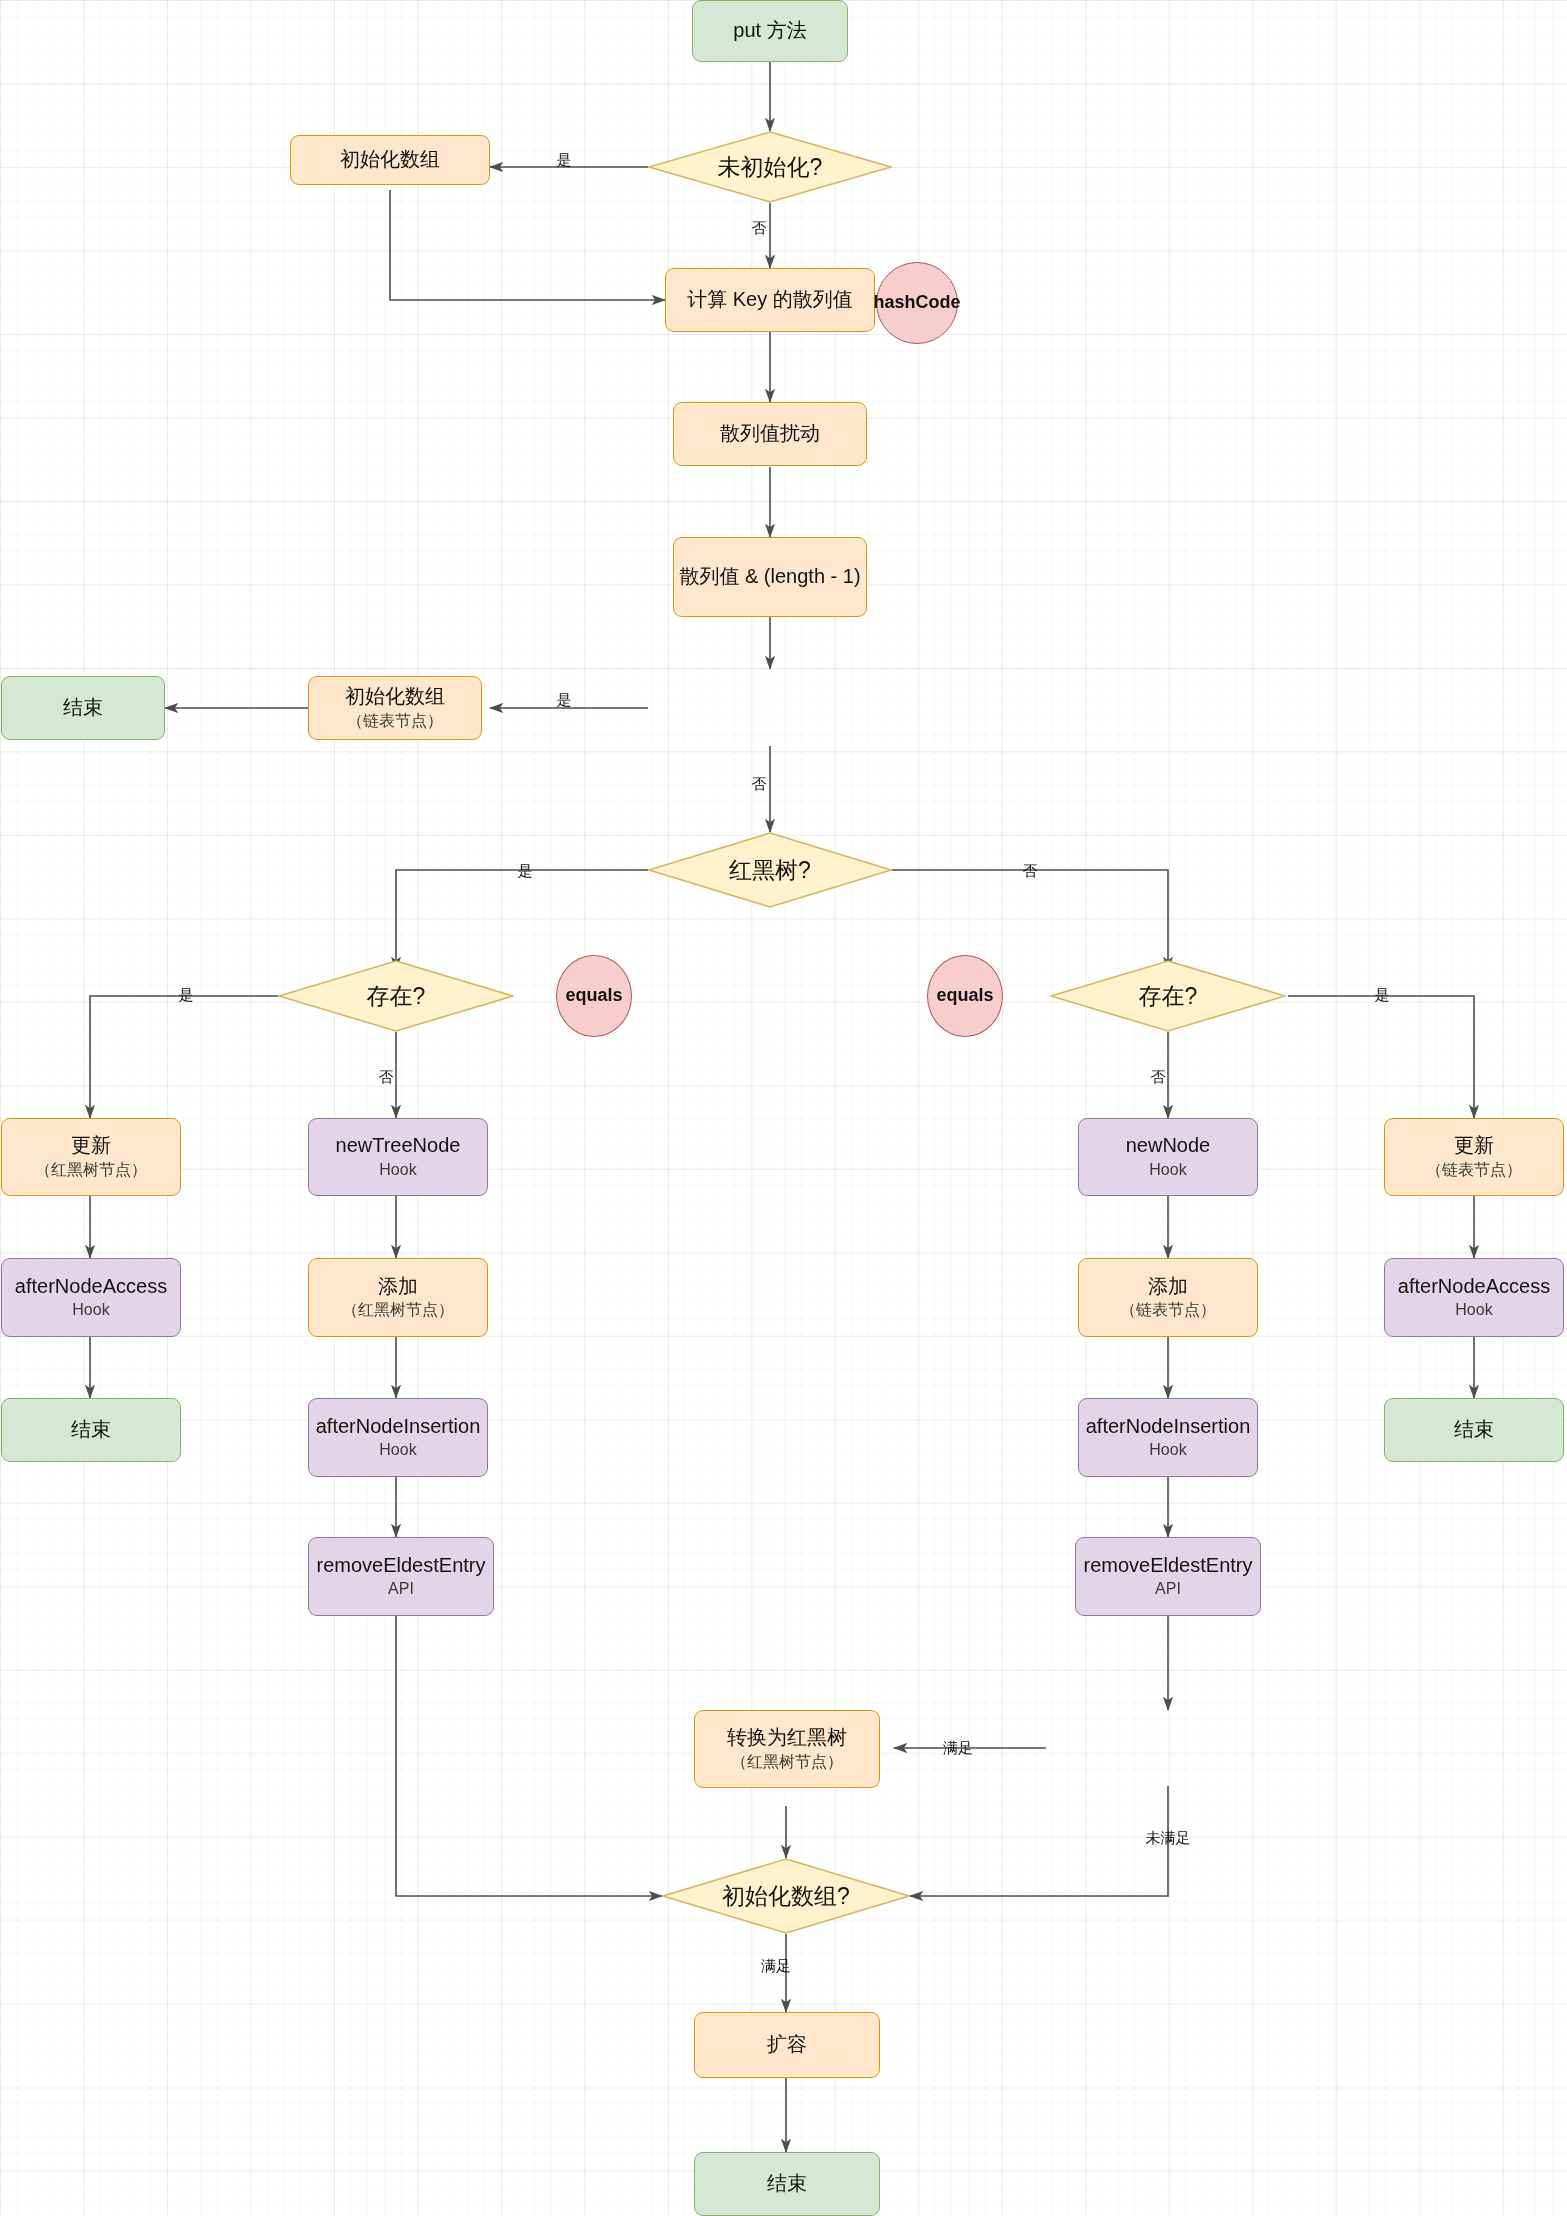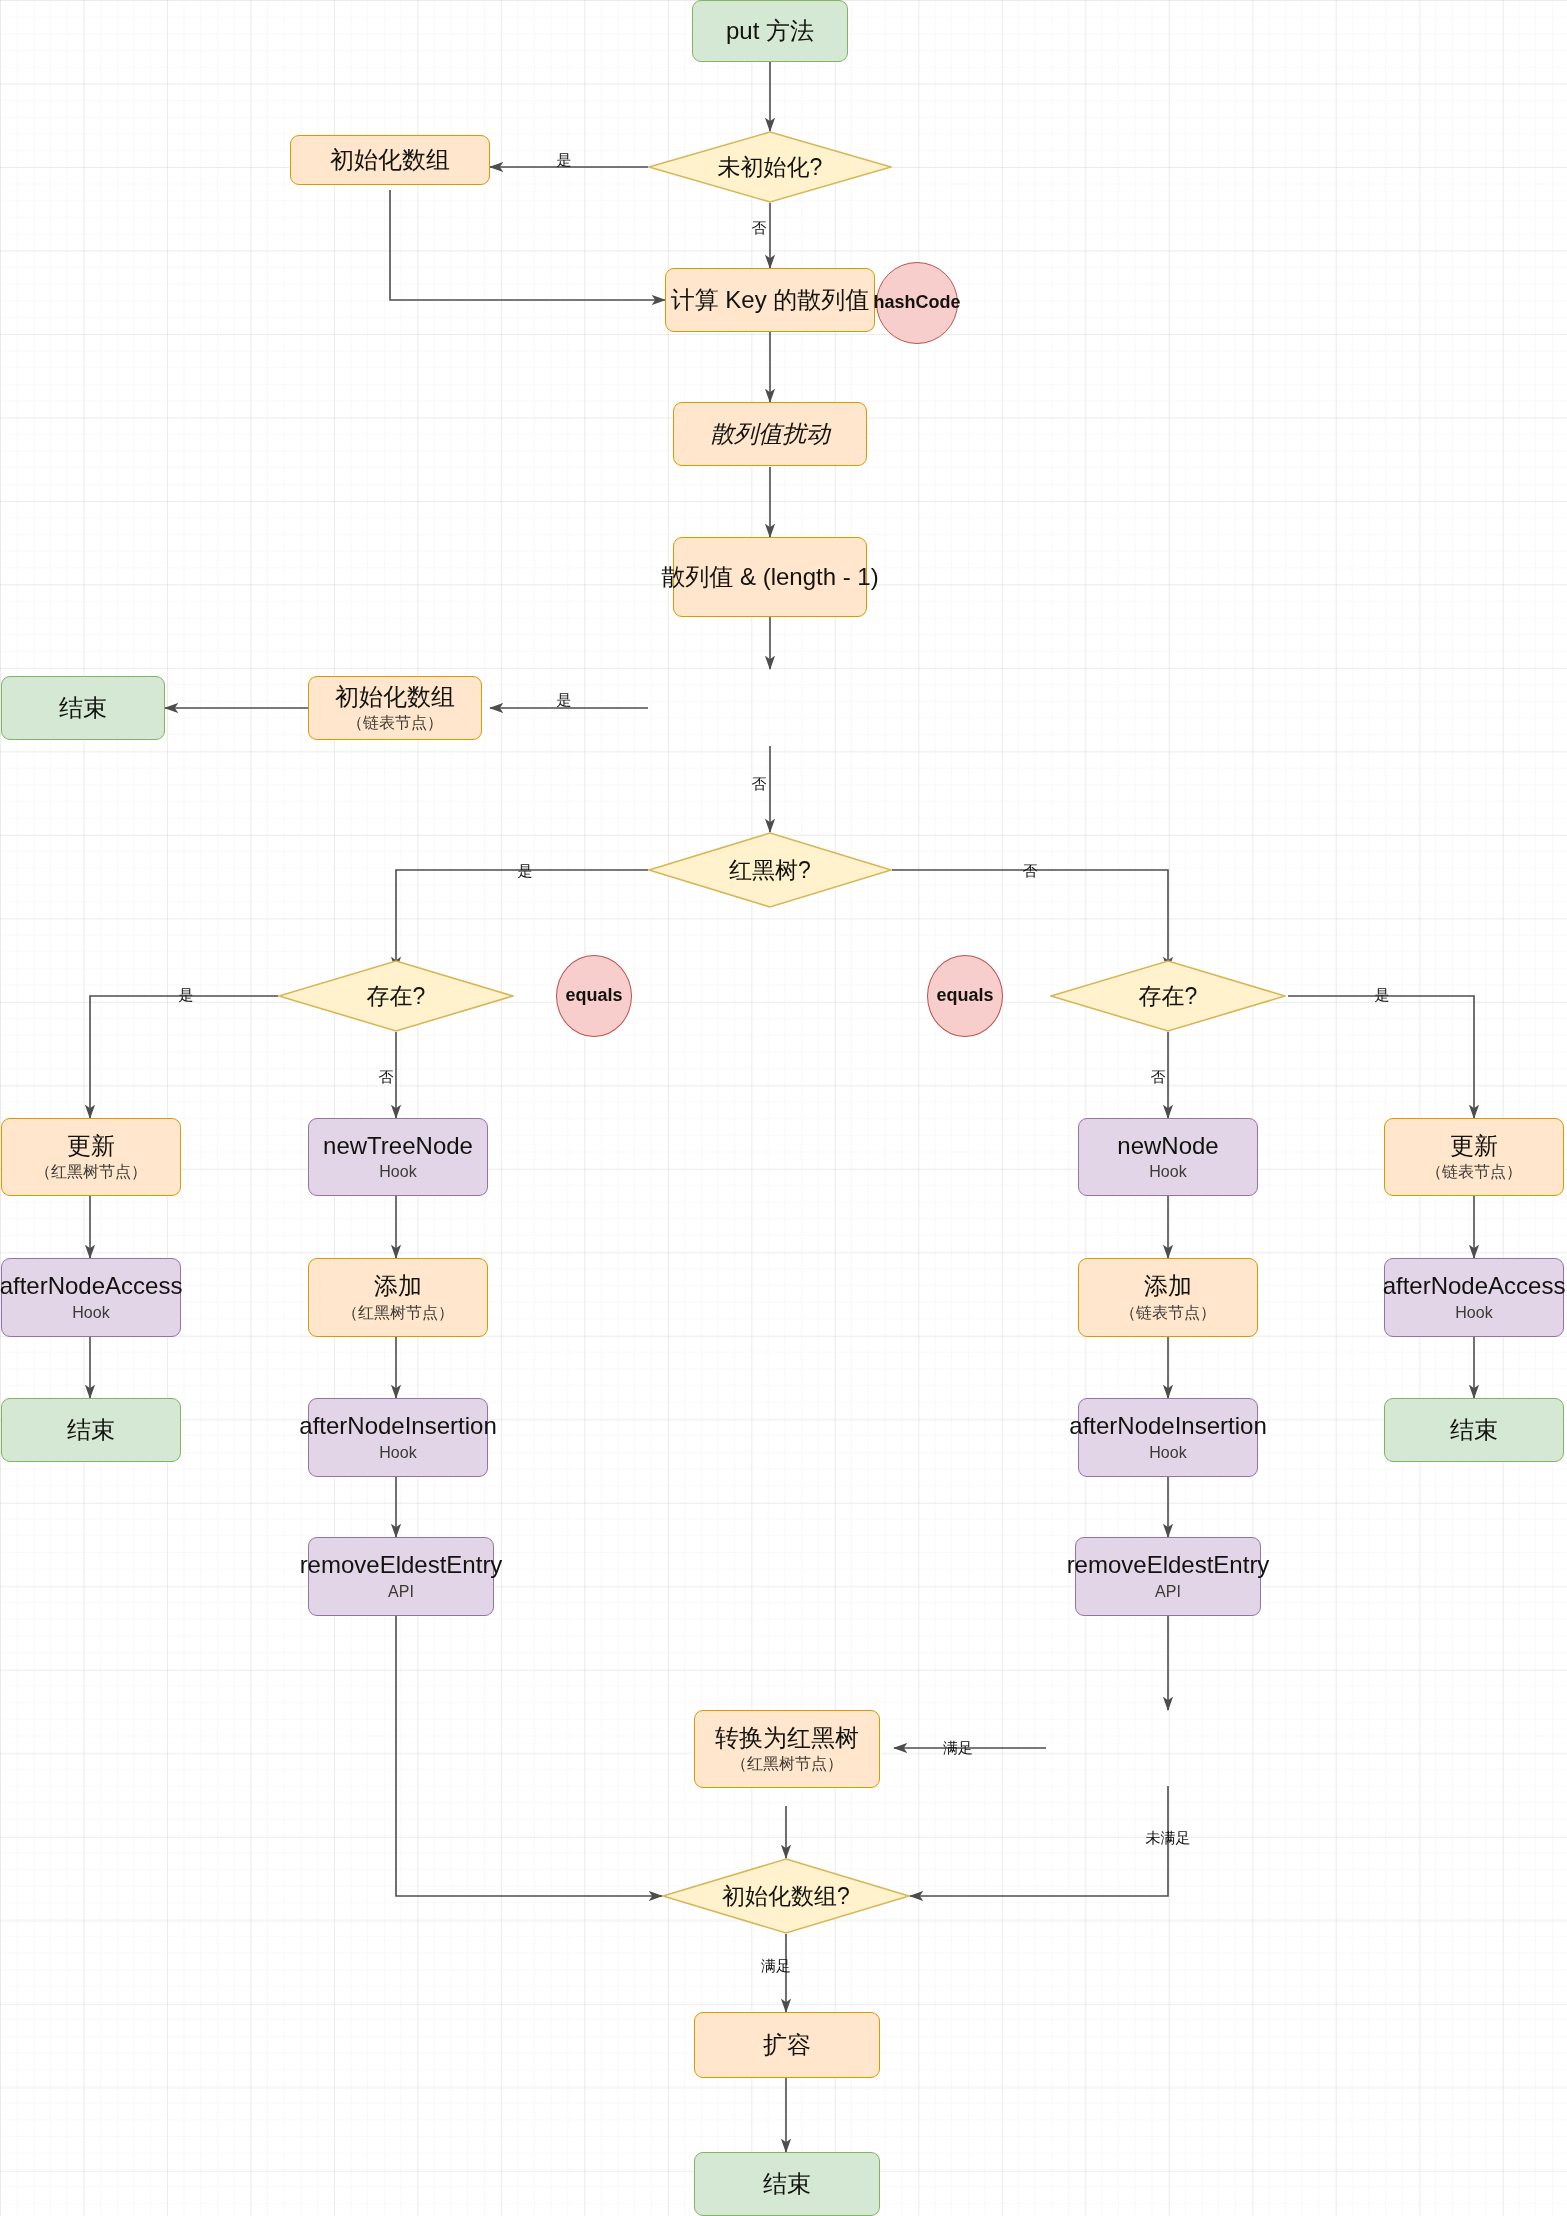"put 方法" .node .t1 { font-size: 24px -> 20px }
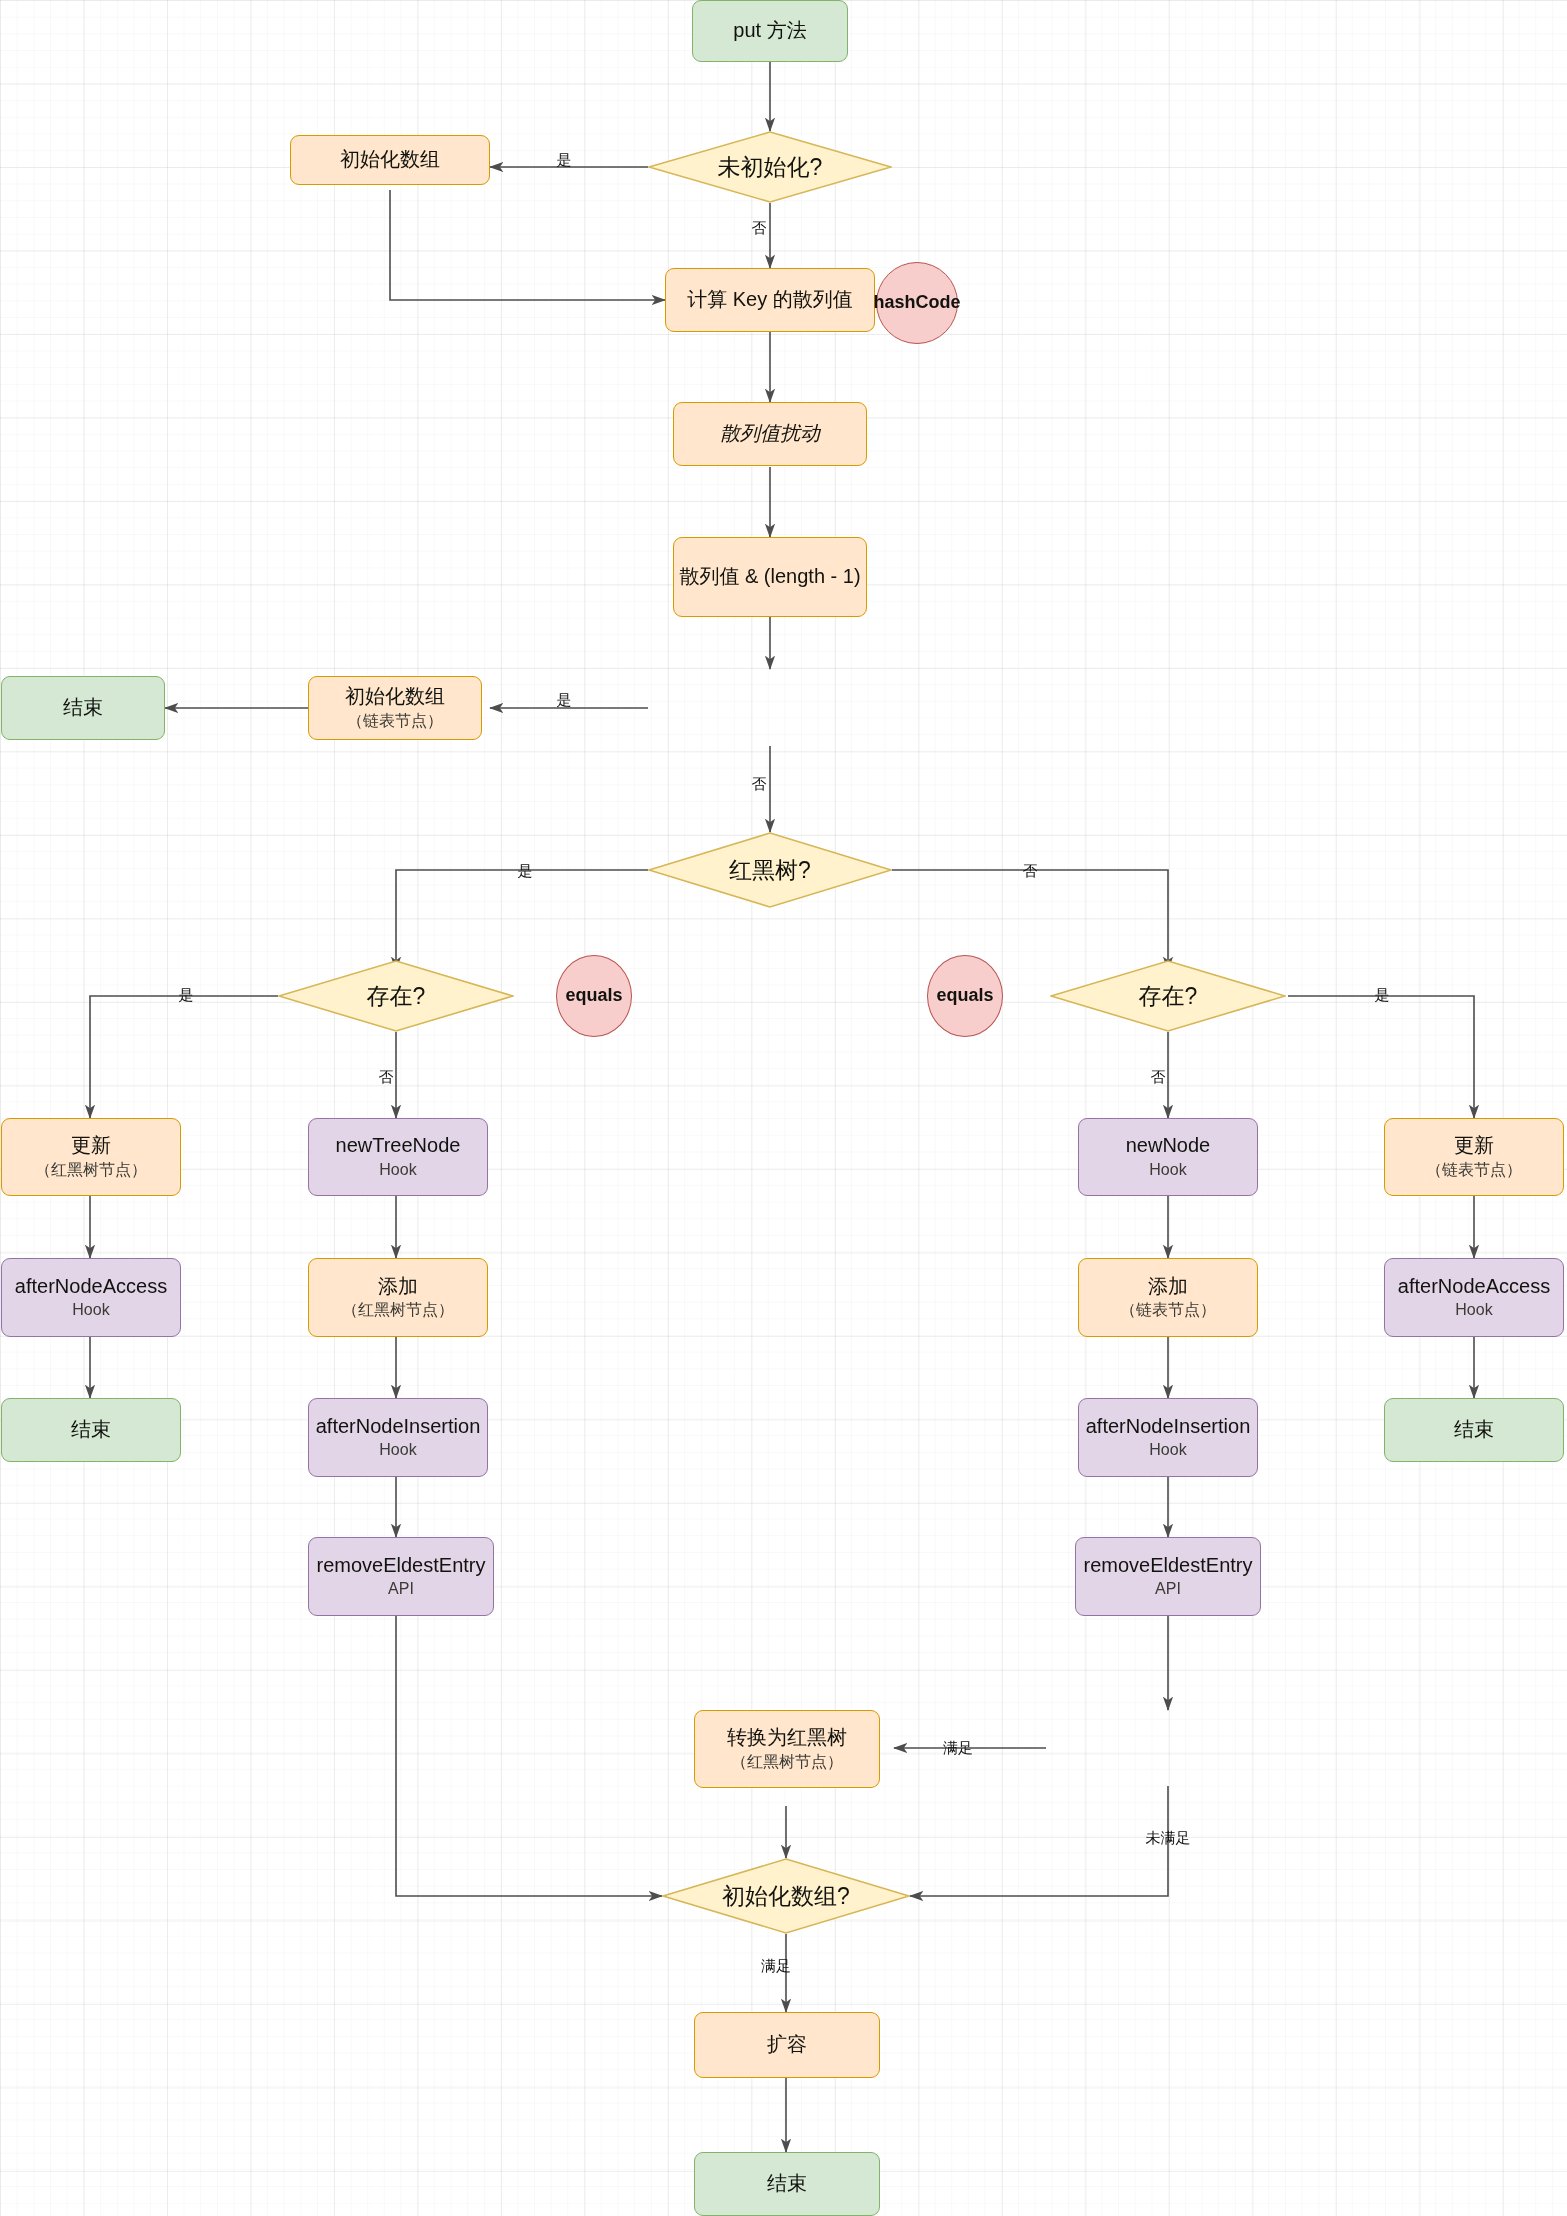"散列值扰动" div.node { font-style: italic -> none }
